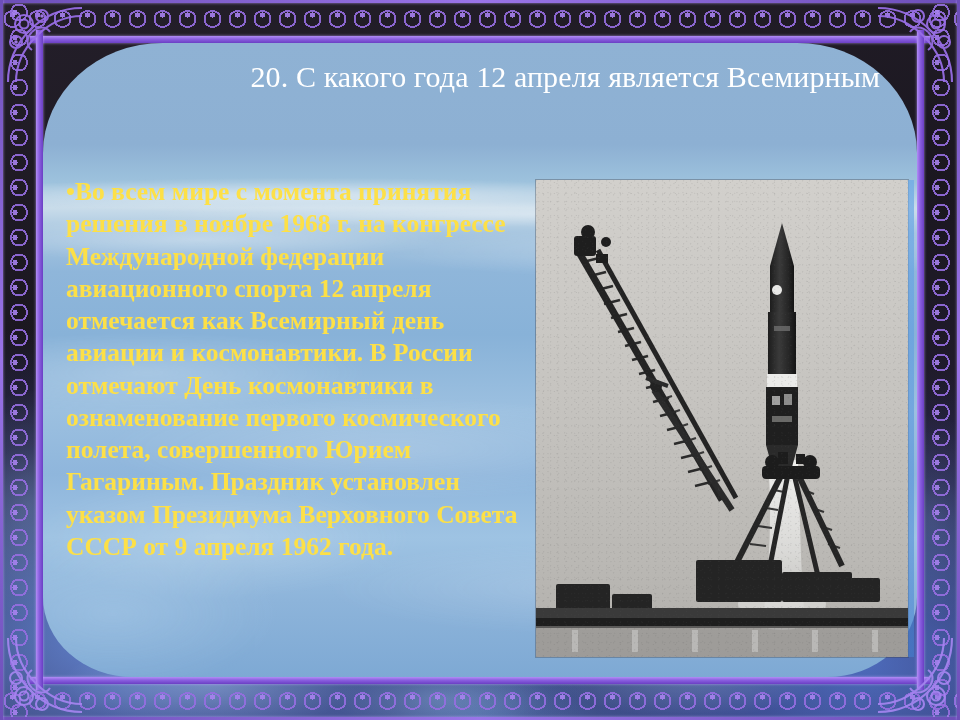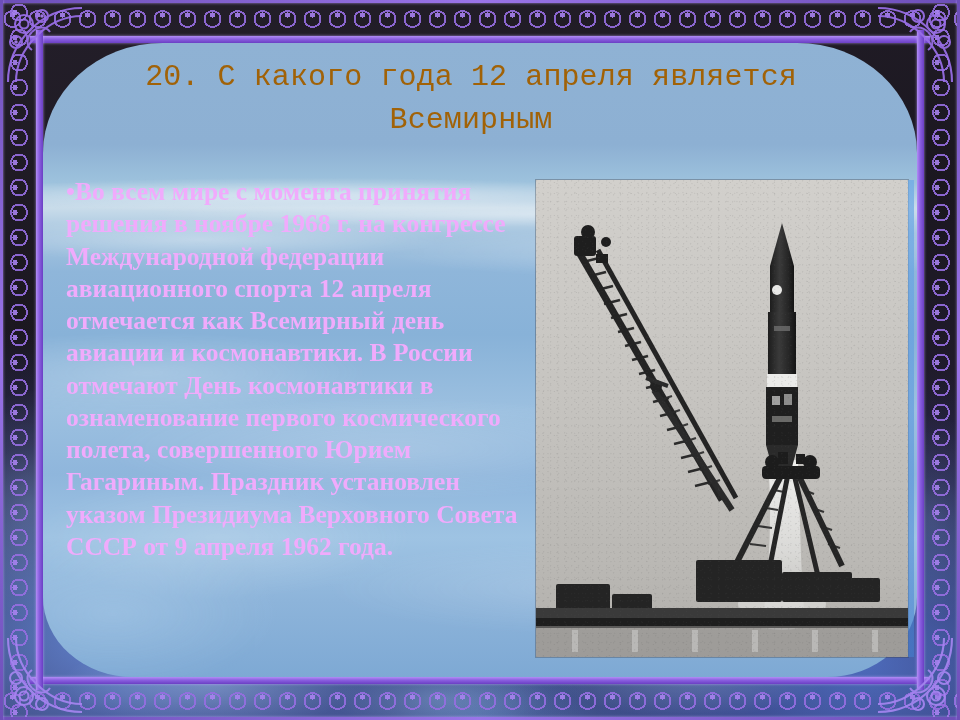"20. С какого года 12" .title { color: #a16207 -> #ffffff; font-family: Liberation Mono, monospace -> none; text-align: center -> right }
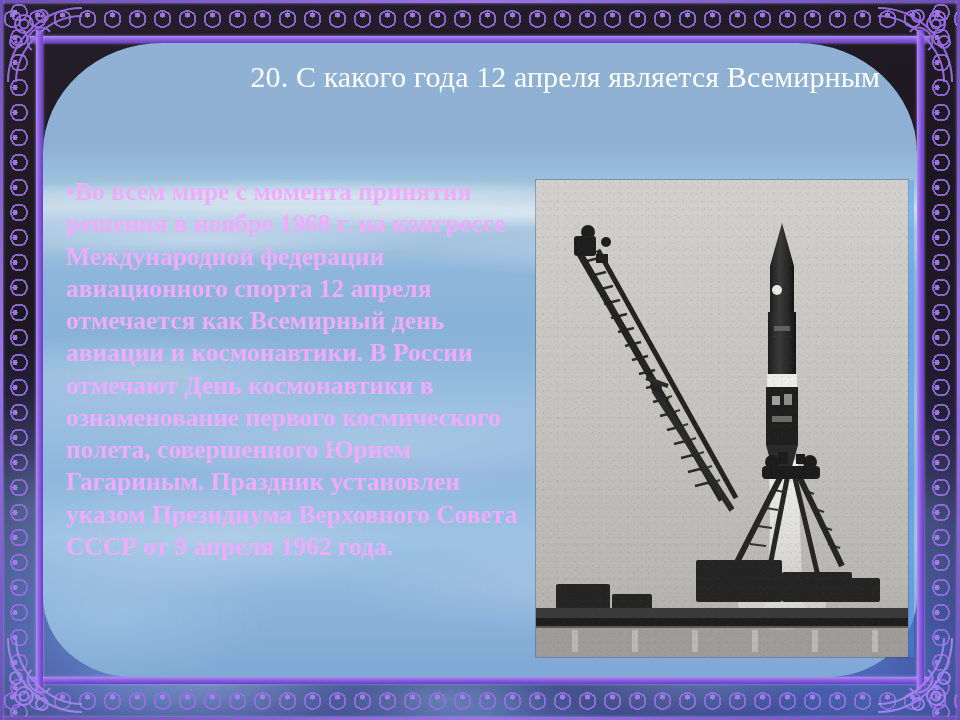"•Во всем мире с момента" .body-text { color: #f0abfc -> #fde047 }
